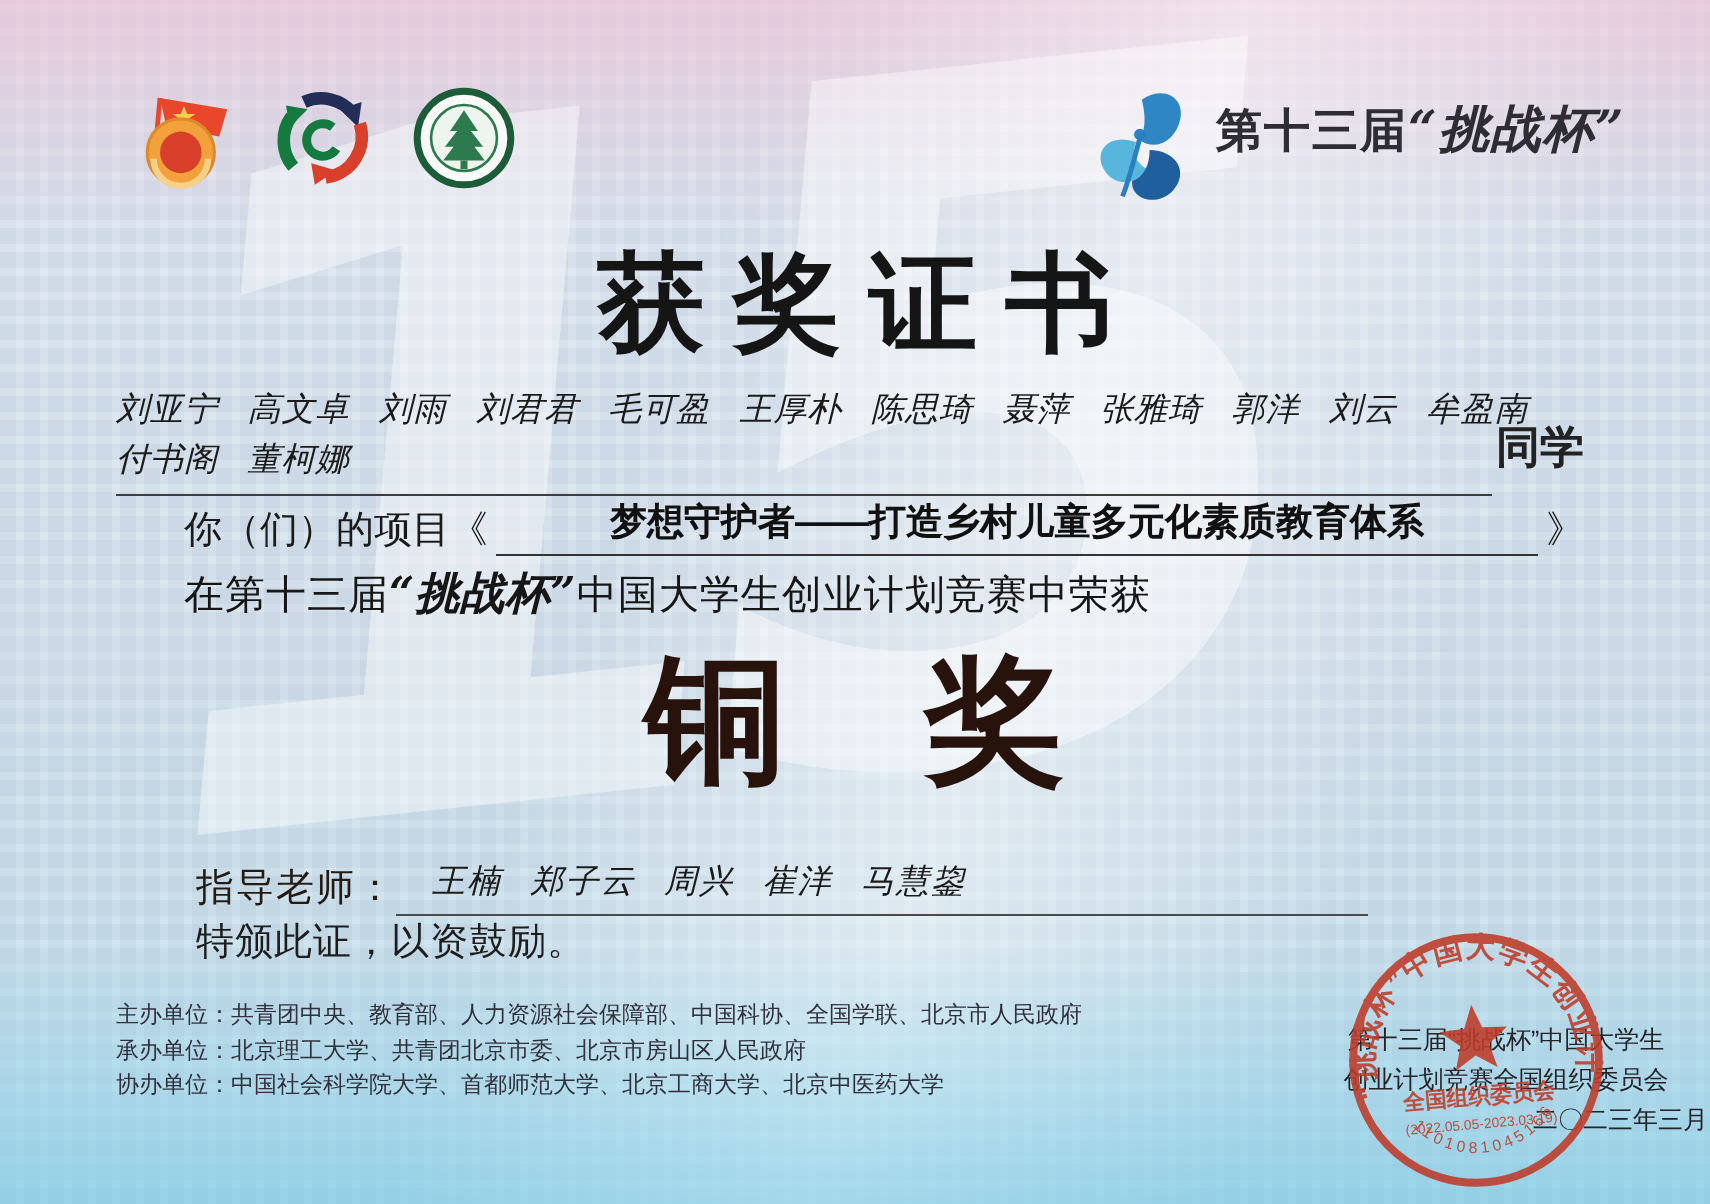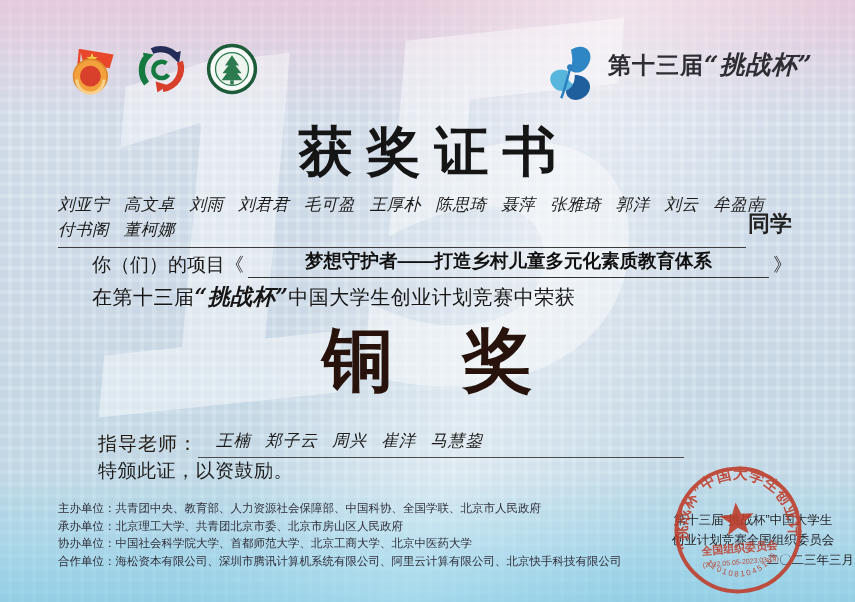"合作单位：海松资本有限公司、深圳市腾讯计算机系统有限公司、阿里云计算有限公司、北" div.org-row { html: <div><span>合作单位：</span><span>海松资本有限公司、深圳市腾讯计算机系统有限公司、阿里云计算有限公司、北京快手科技有限公司</span></div> -> none }
